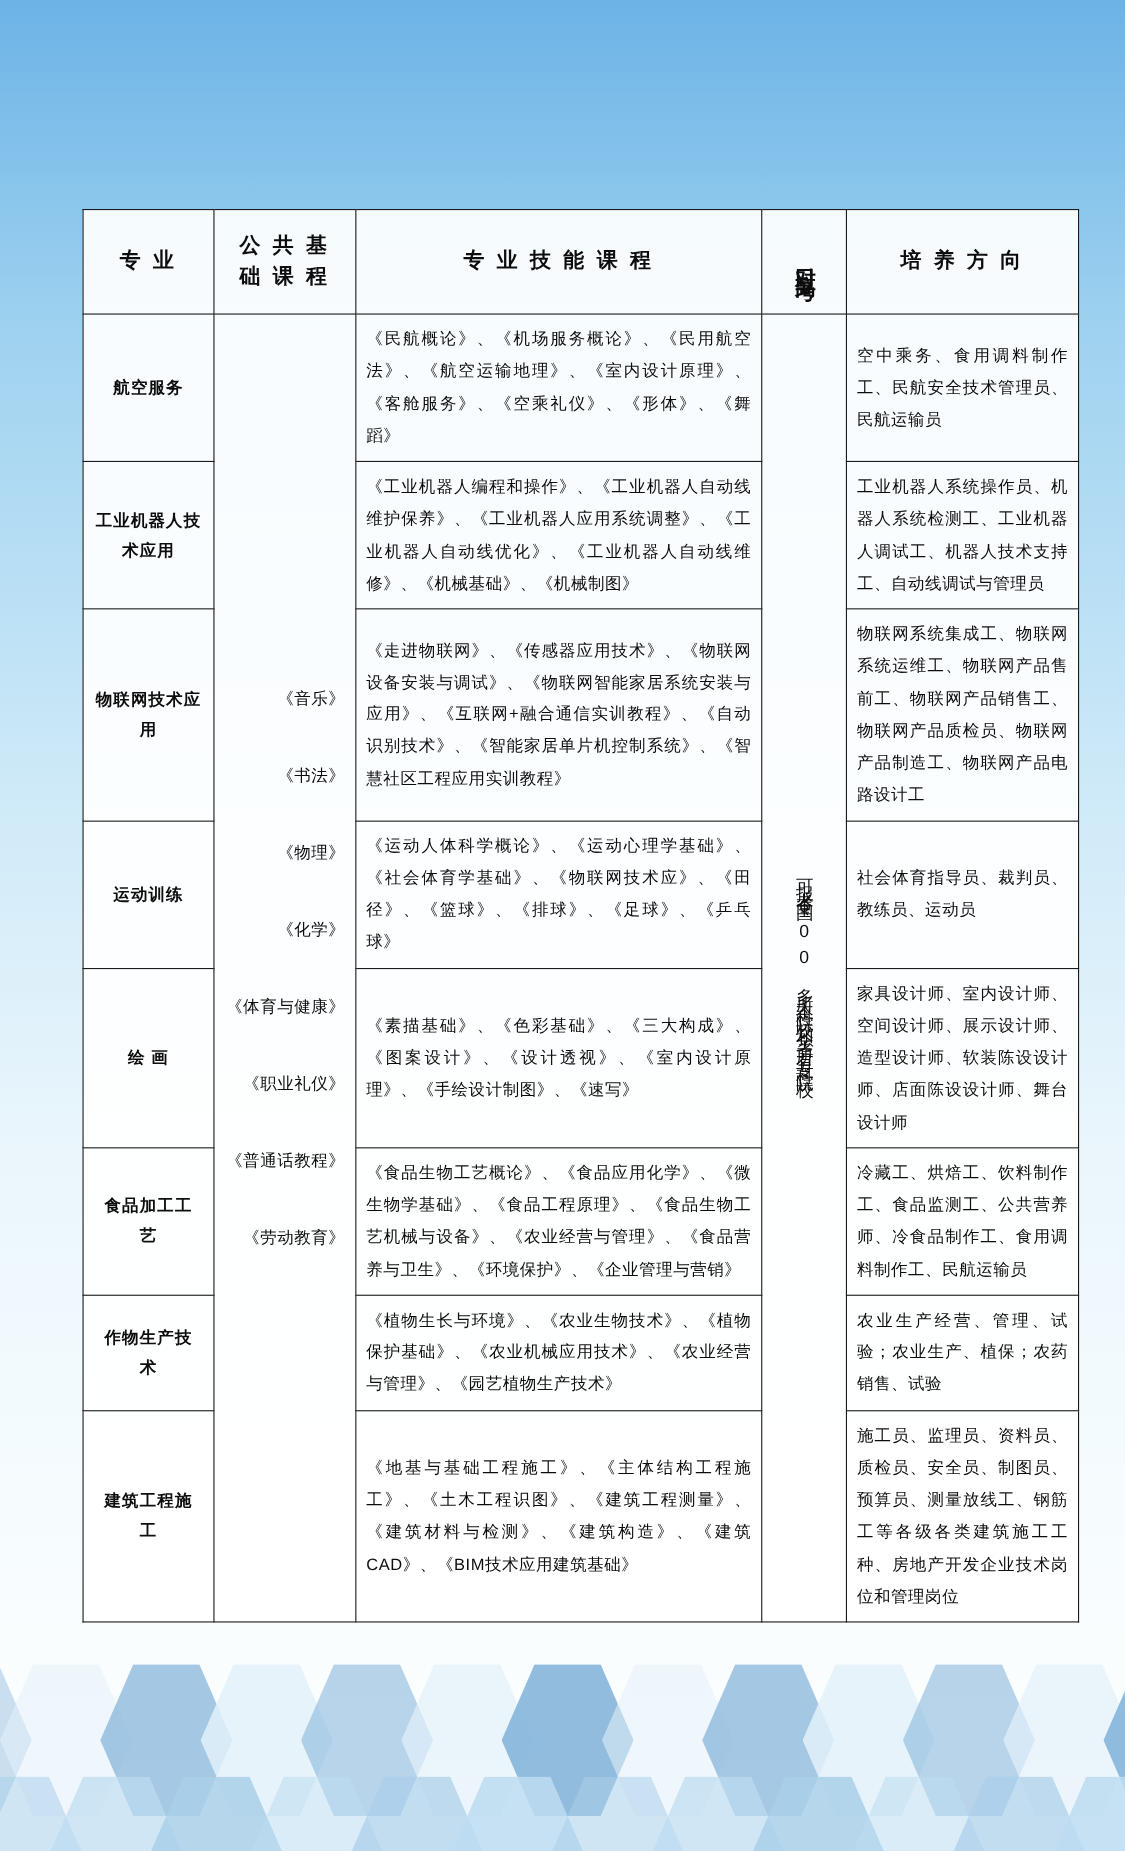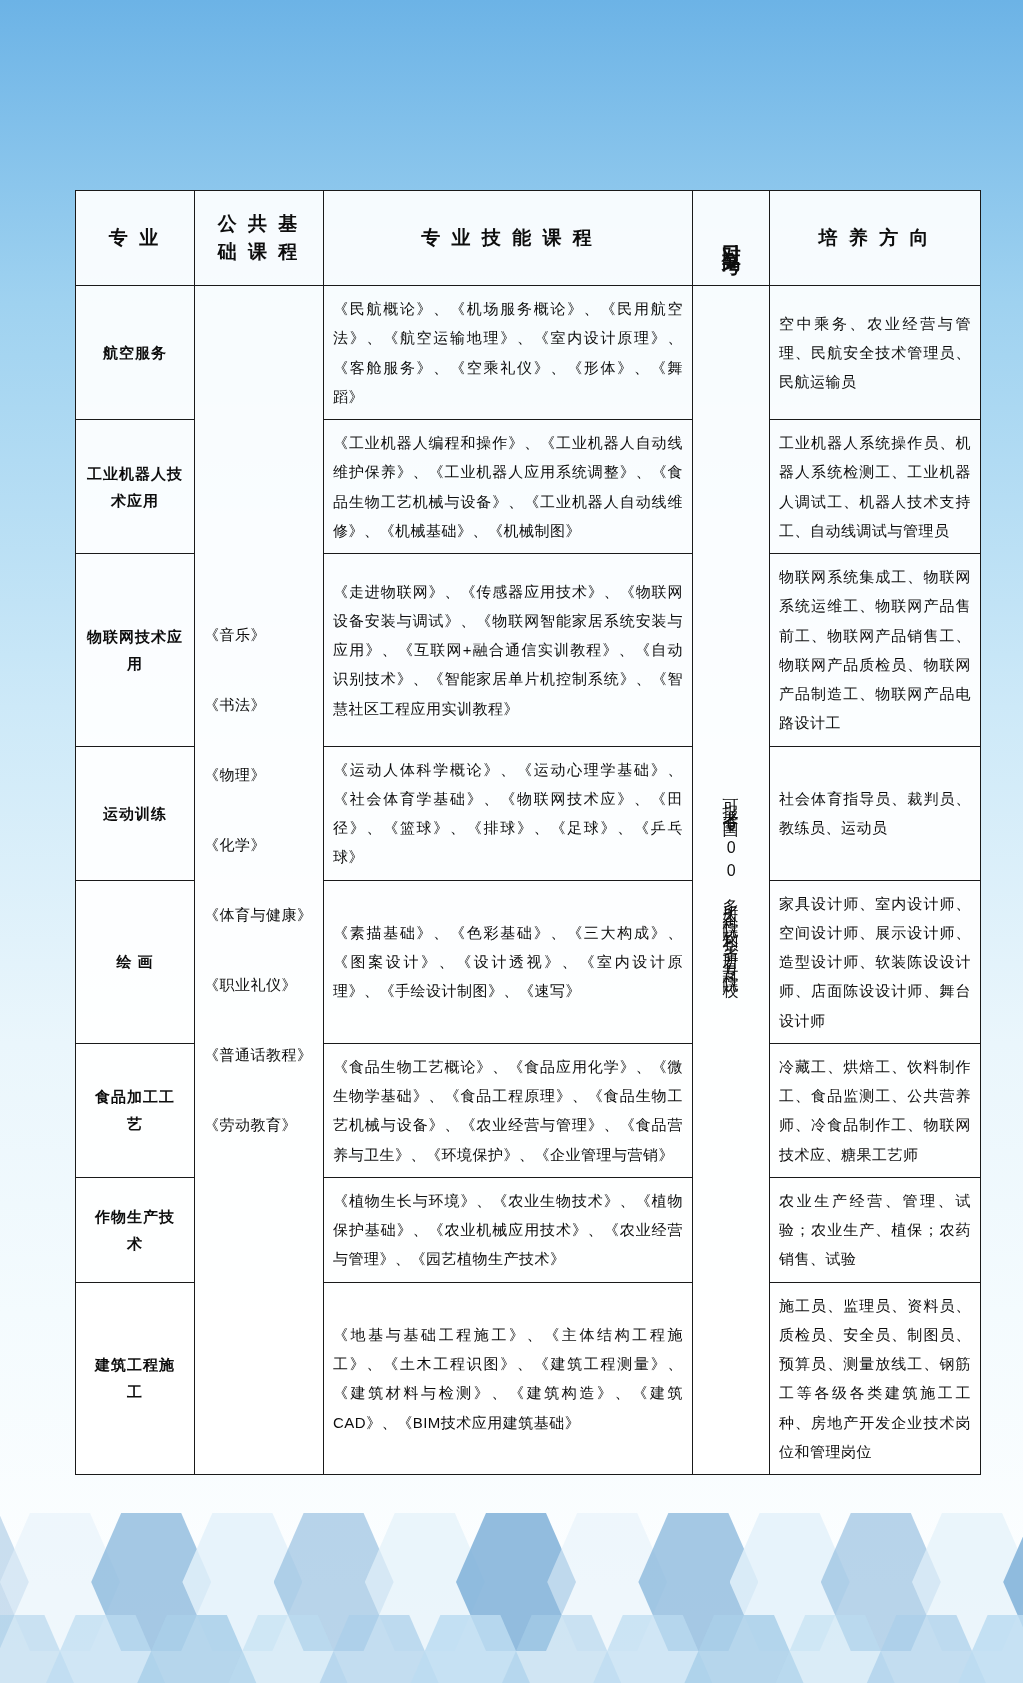"空中乘务、农业经营与管理、民航安全技术管理员、民航运输员" td.dir { text: 农业经营与管理 -> 食用调料制作工 }
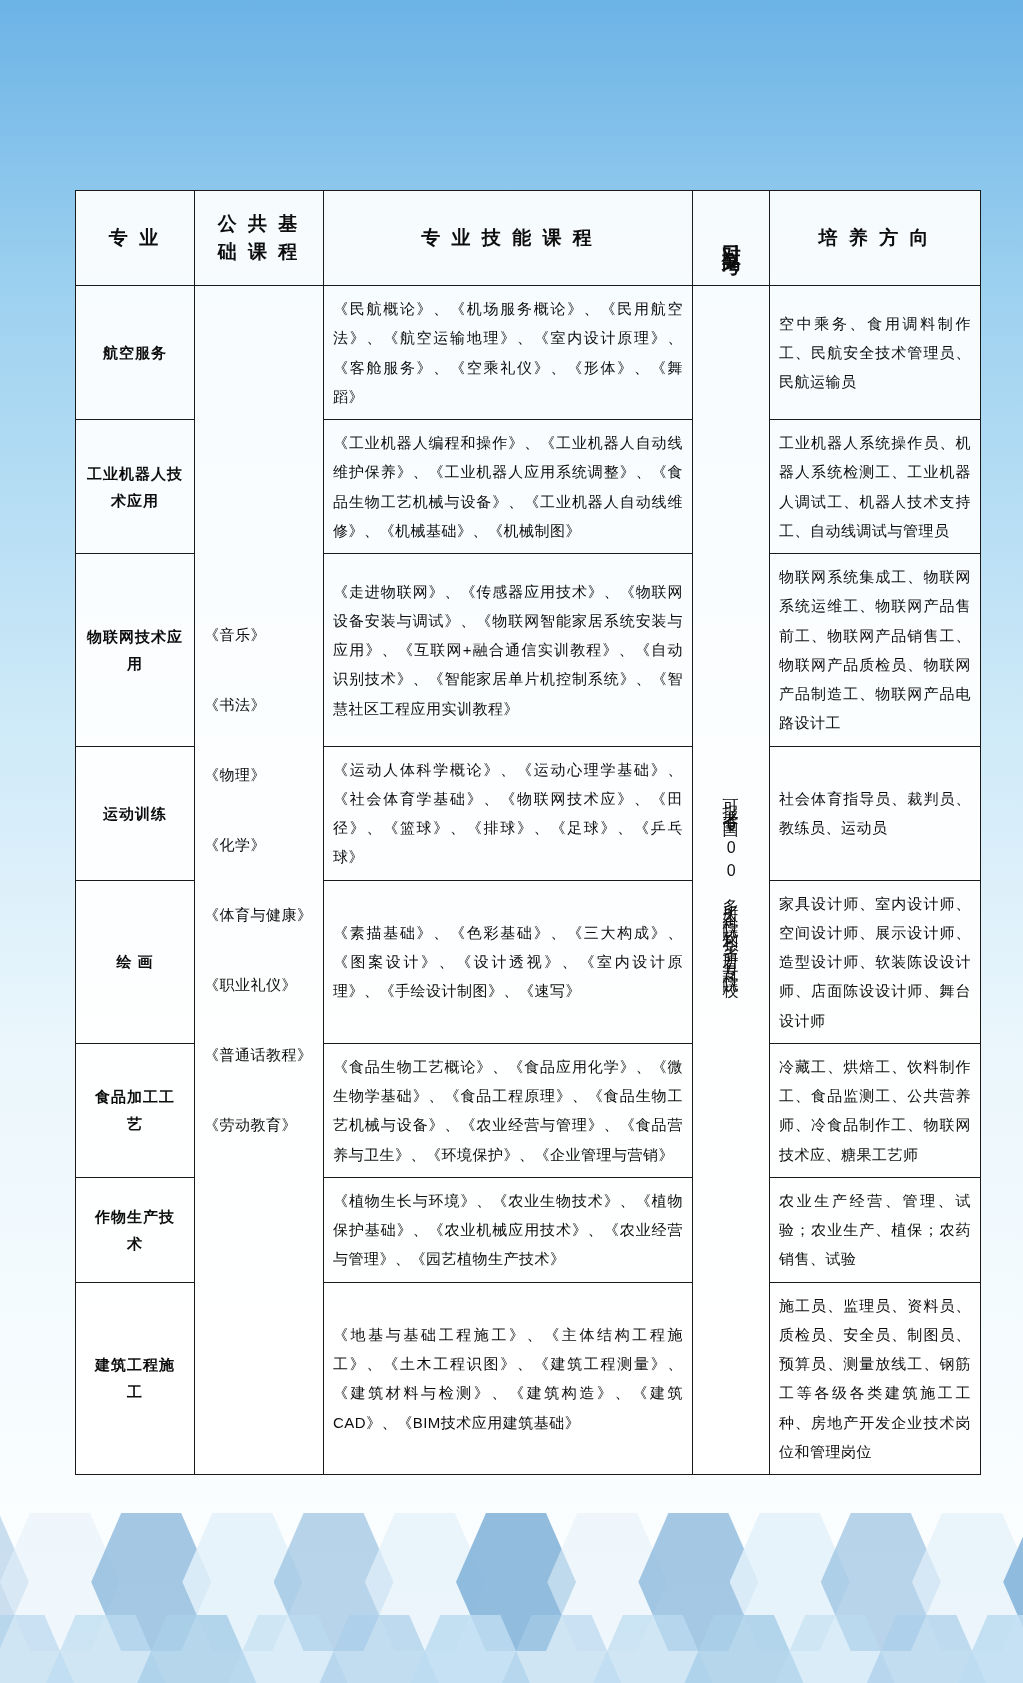"《工业机器人编程和操作》、《工业机器人自动线维护保养》、《工业机器人应用系统调整" td.skill { text: 食品生物工艺机械与设备 -> 工业机器人自动线优化 }
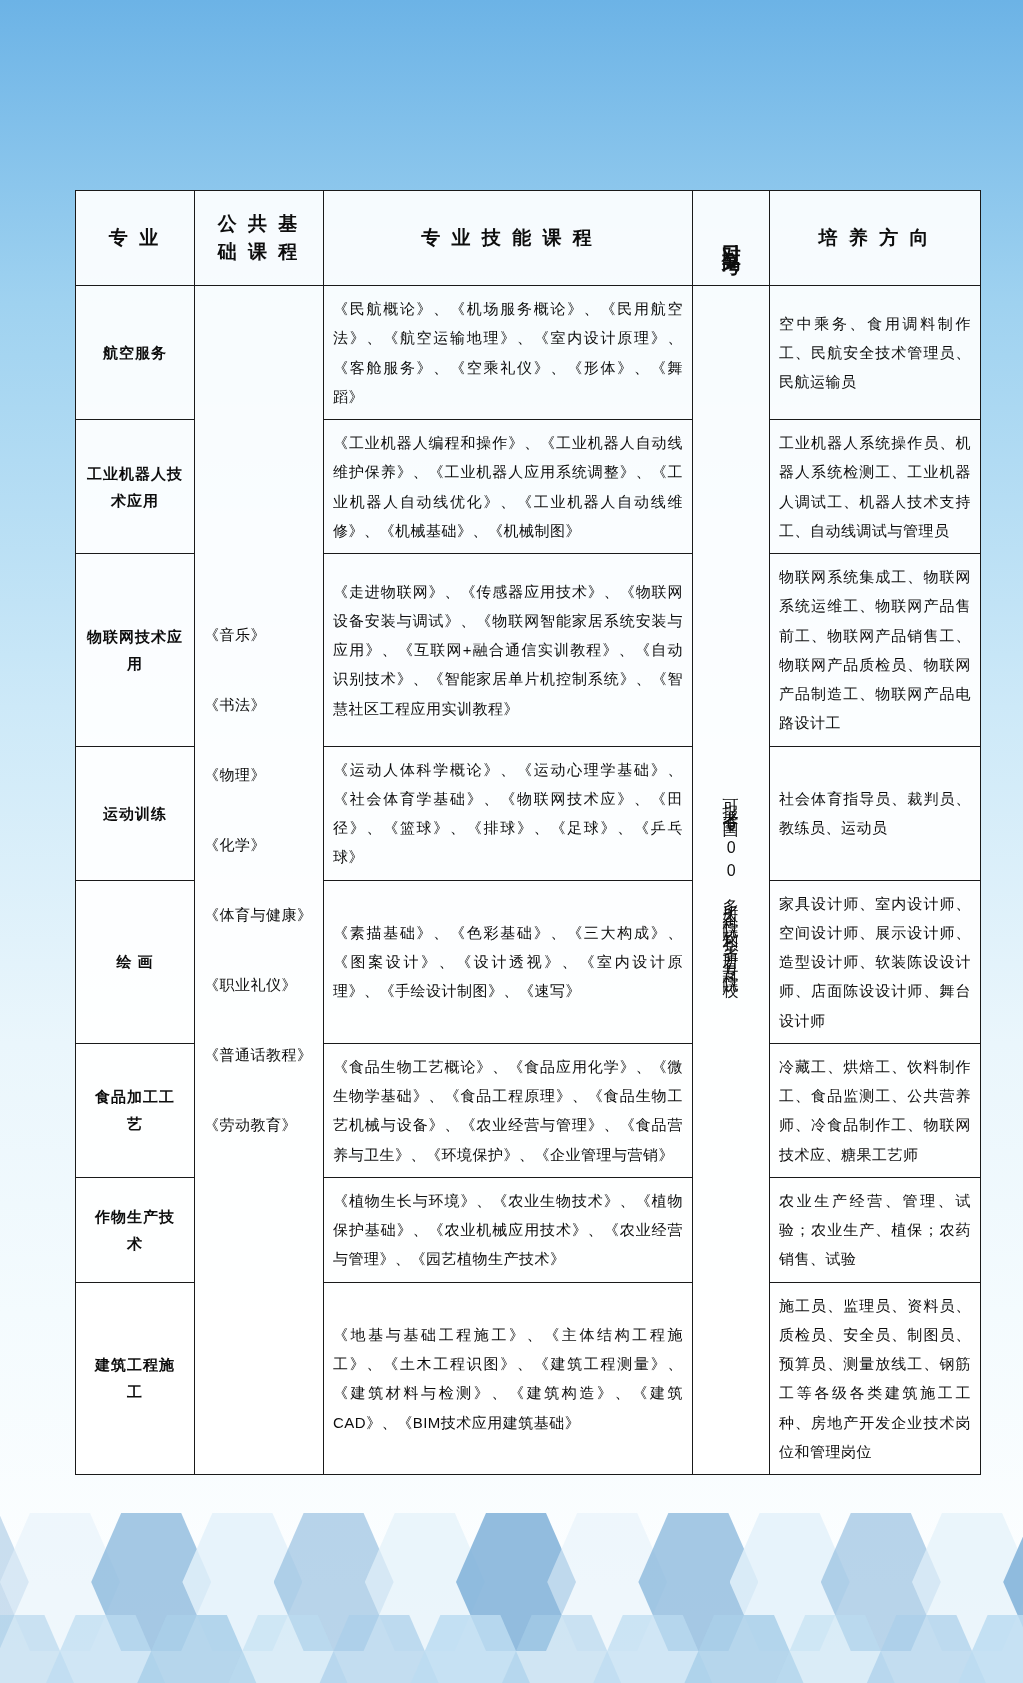"《音乐》" td.public { font-family: Liberation Serif, serif -> none; text-align: left -> right }
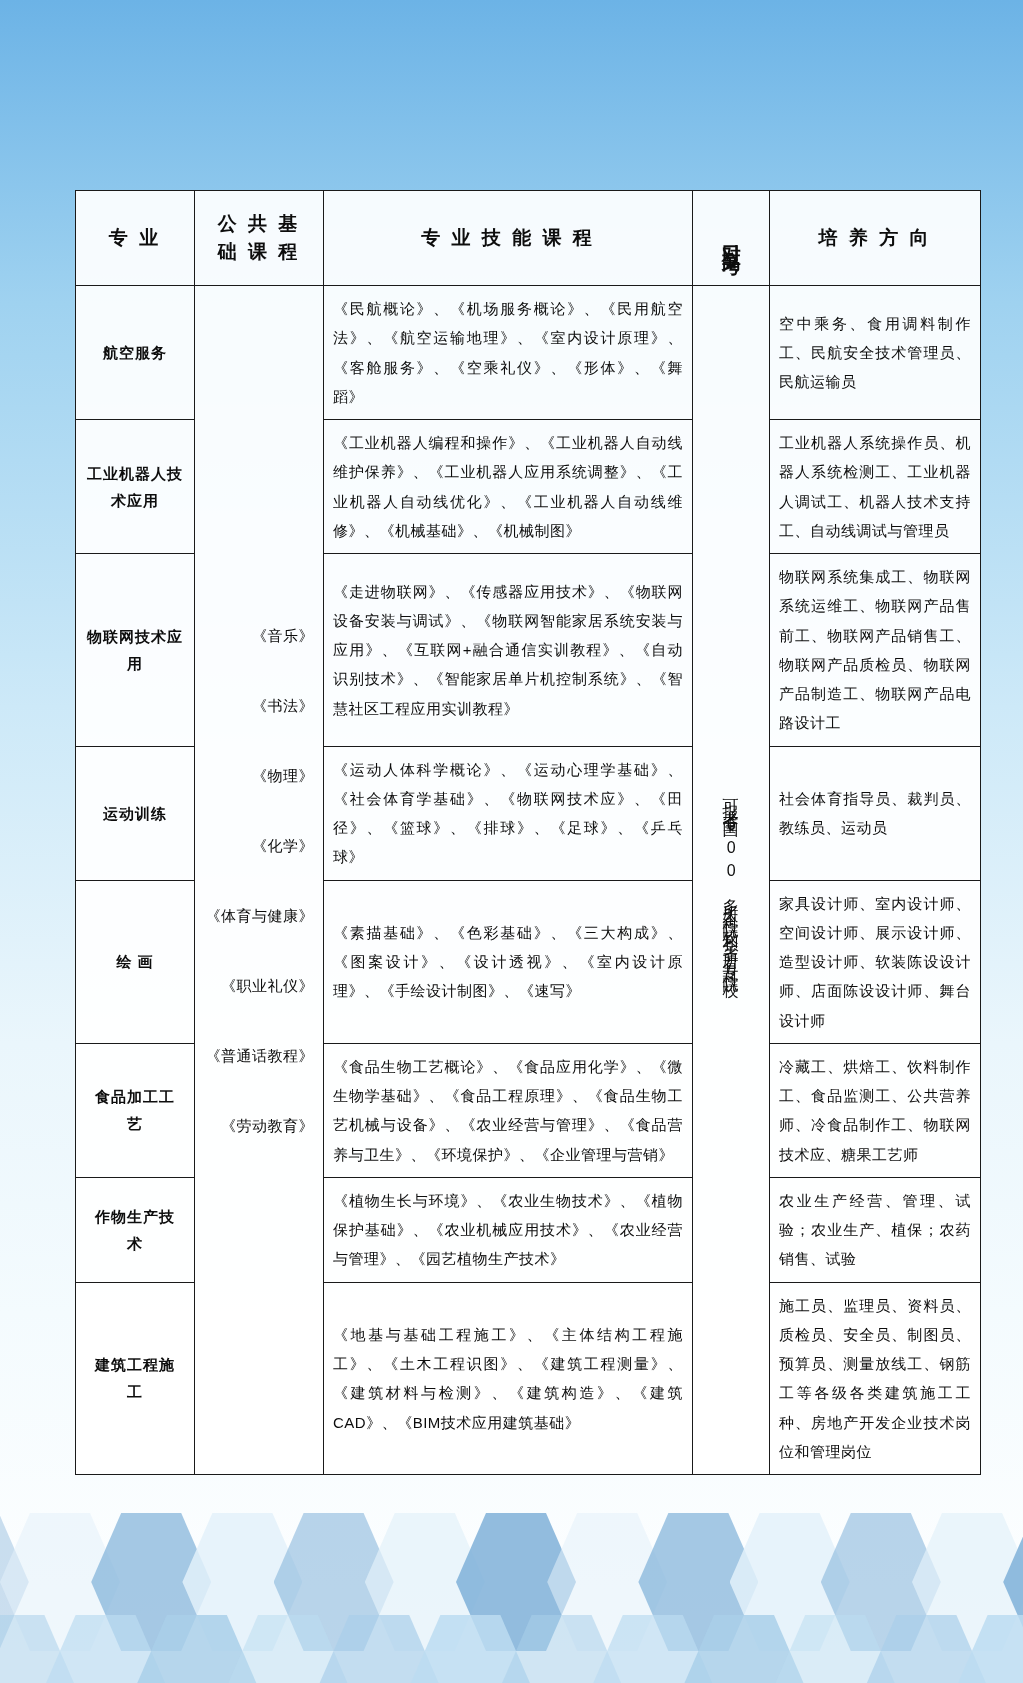"冷藏工、烘焙工、饮料制作工、食品监测工、公共营养师、冷食品制作工、物联网技术应、" td.dir { text: 物联网技术应、糖果工艺师 -> 食用调料制作工、民航运输员 }
